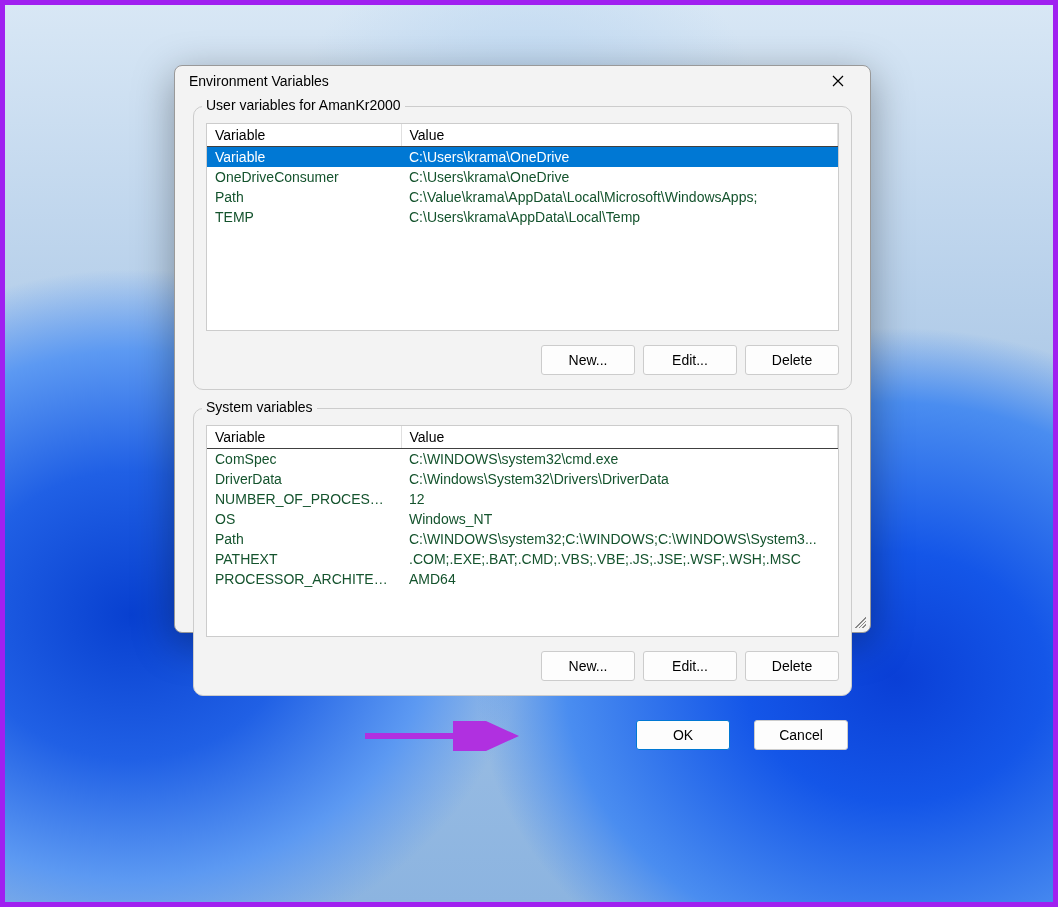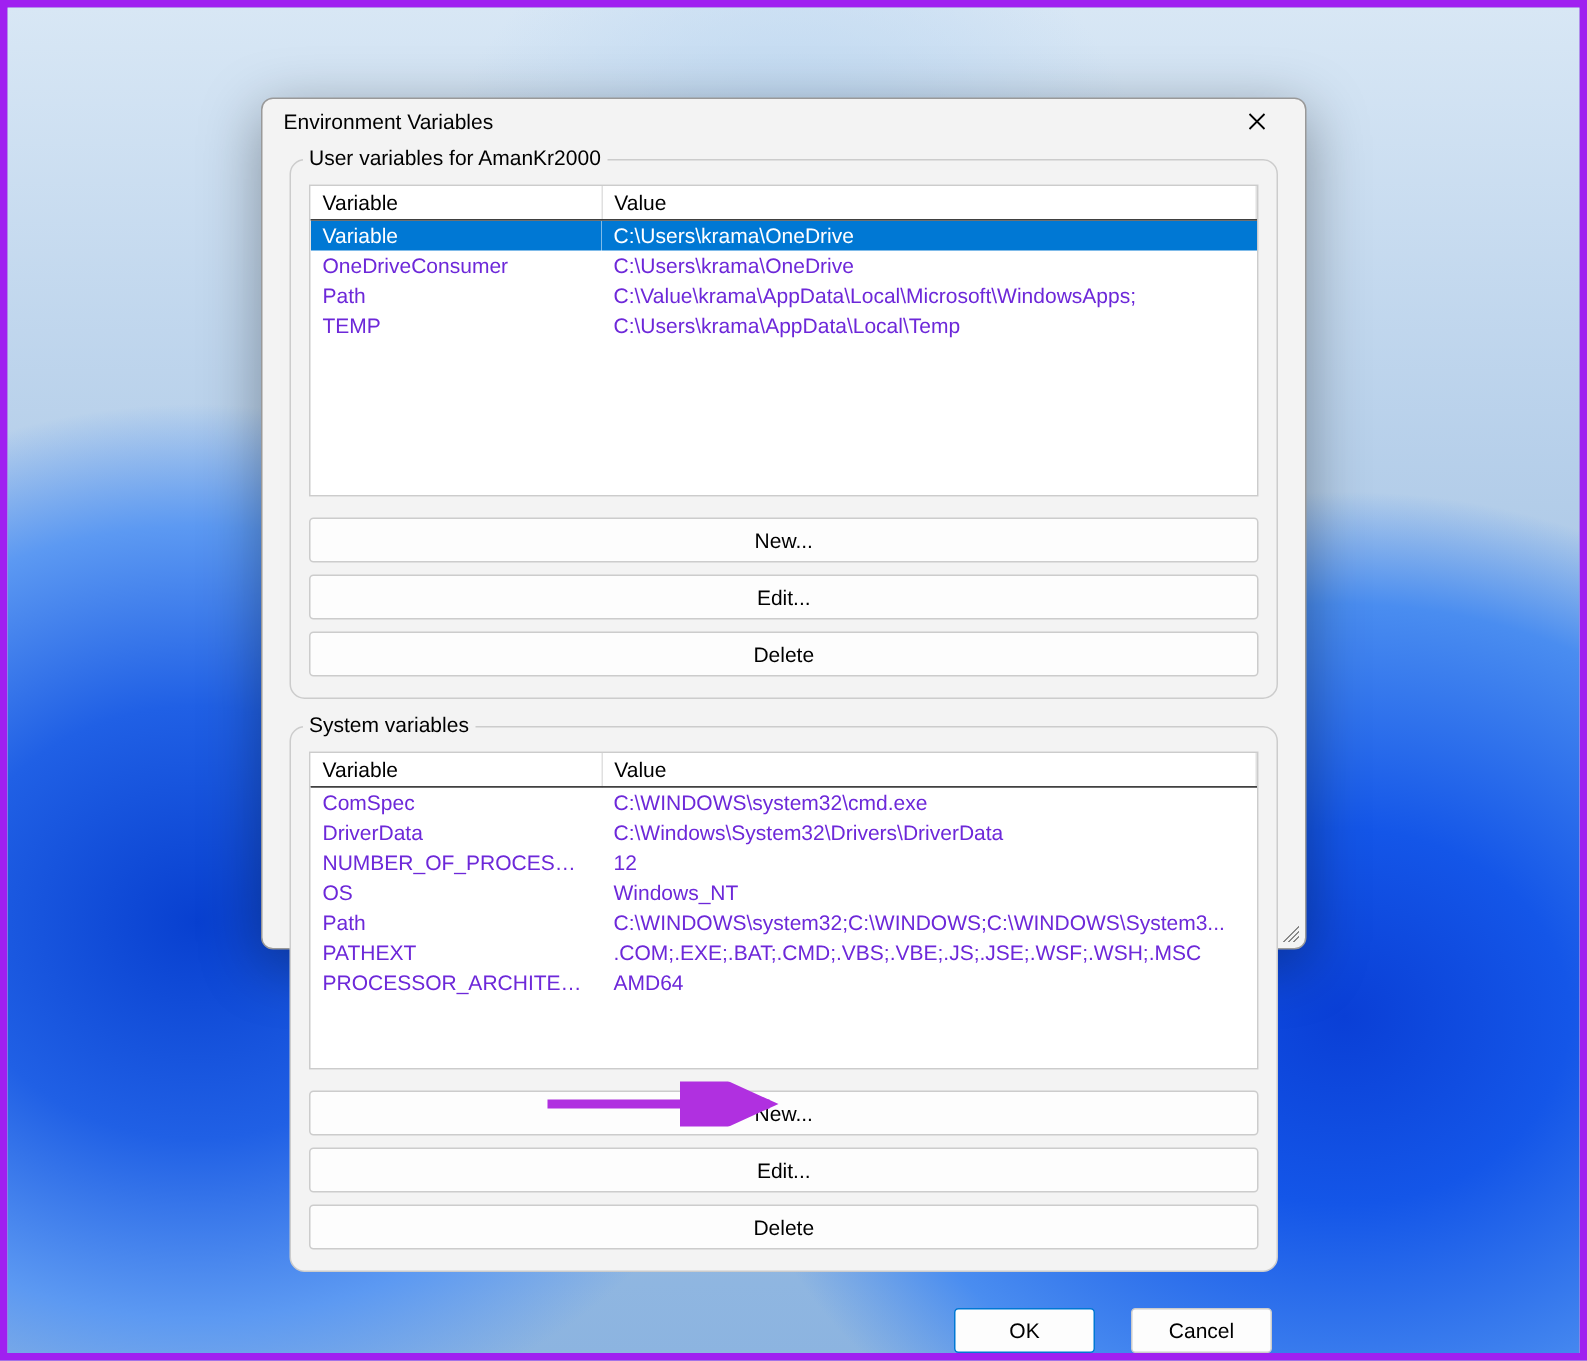"OneDriveConsumer" td { color: #6d28d9 -> #14532d }
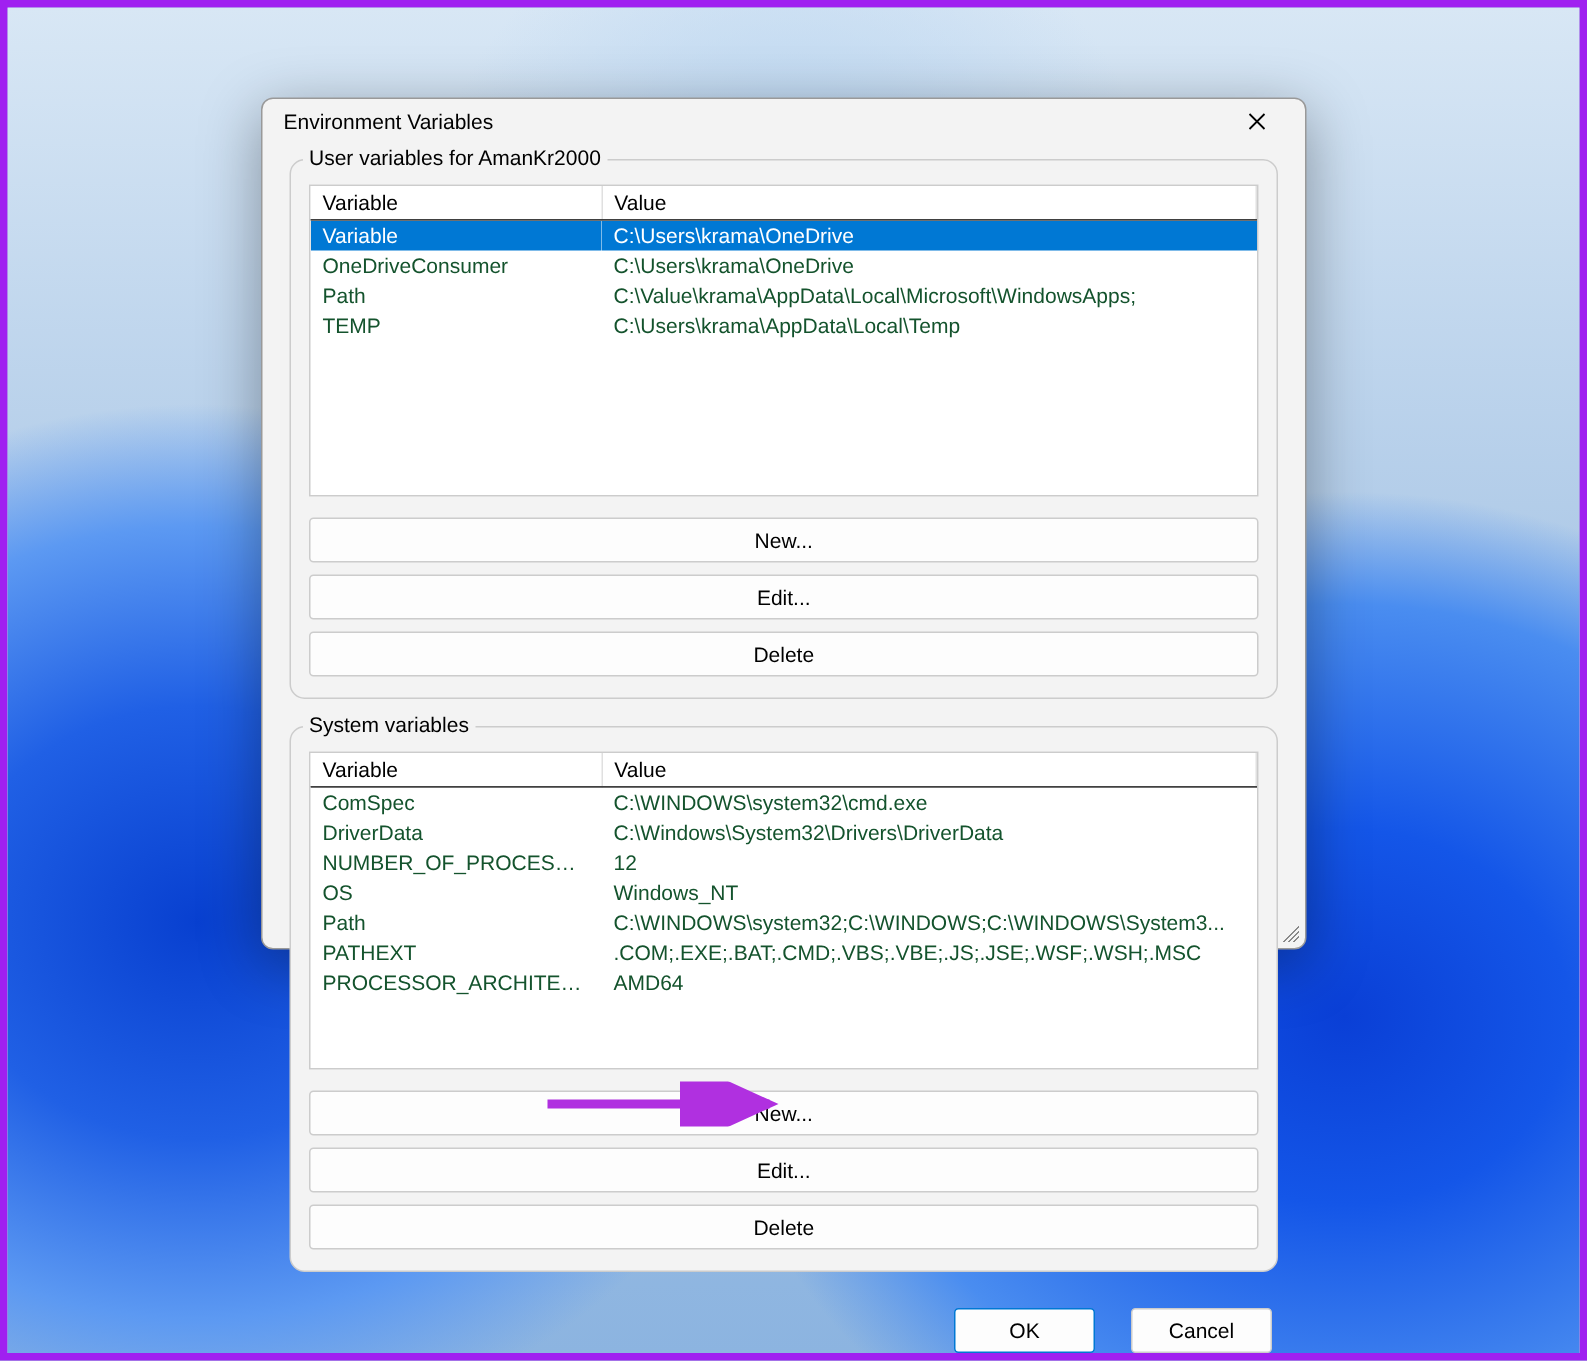"New..." .btn-row { flex-direction: column -> none }
